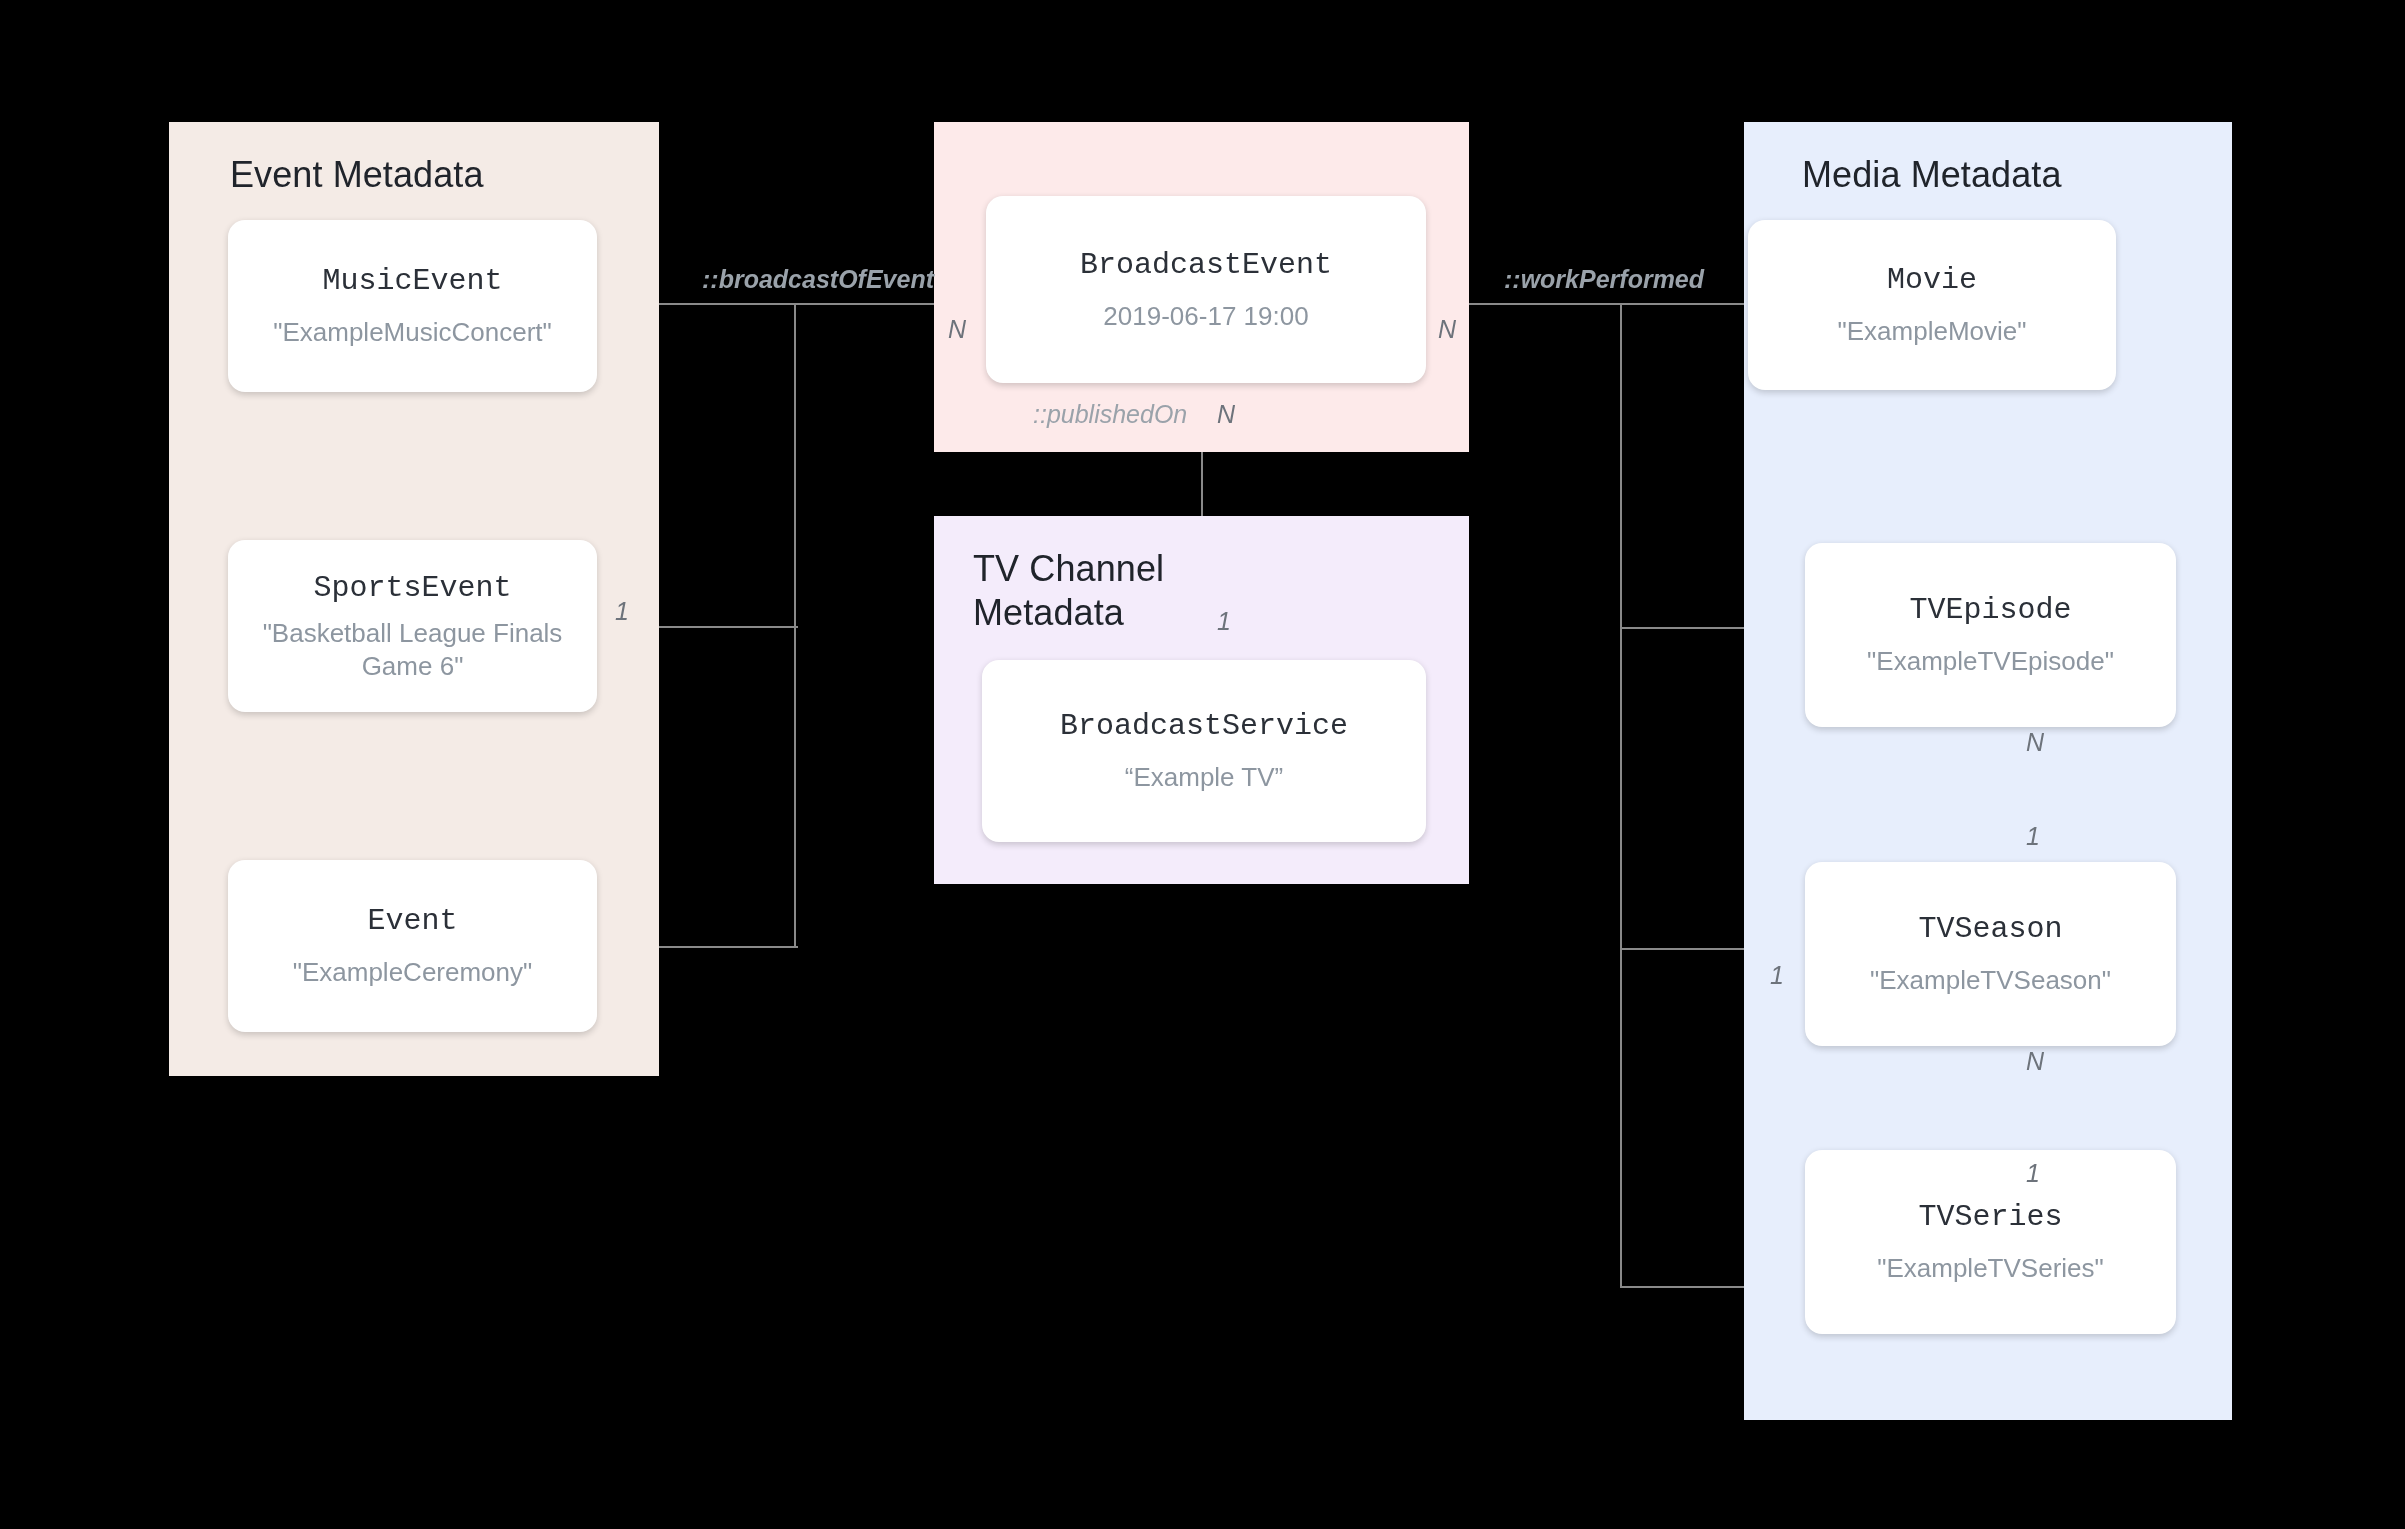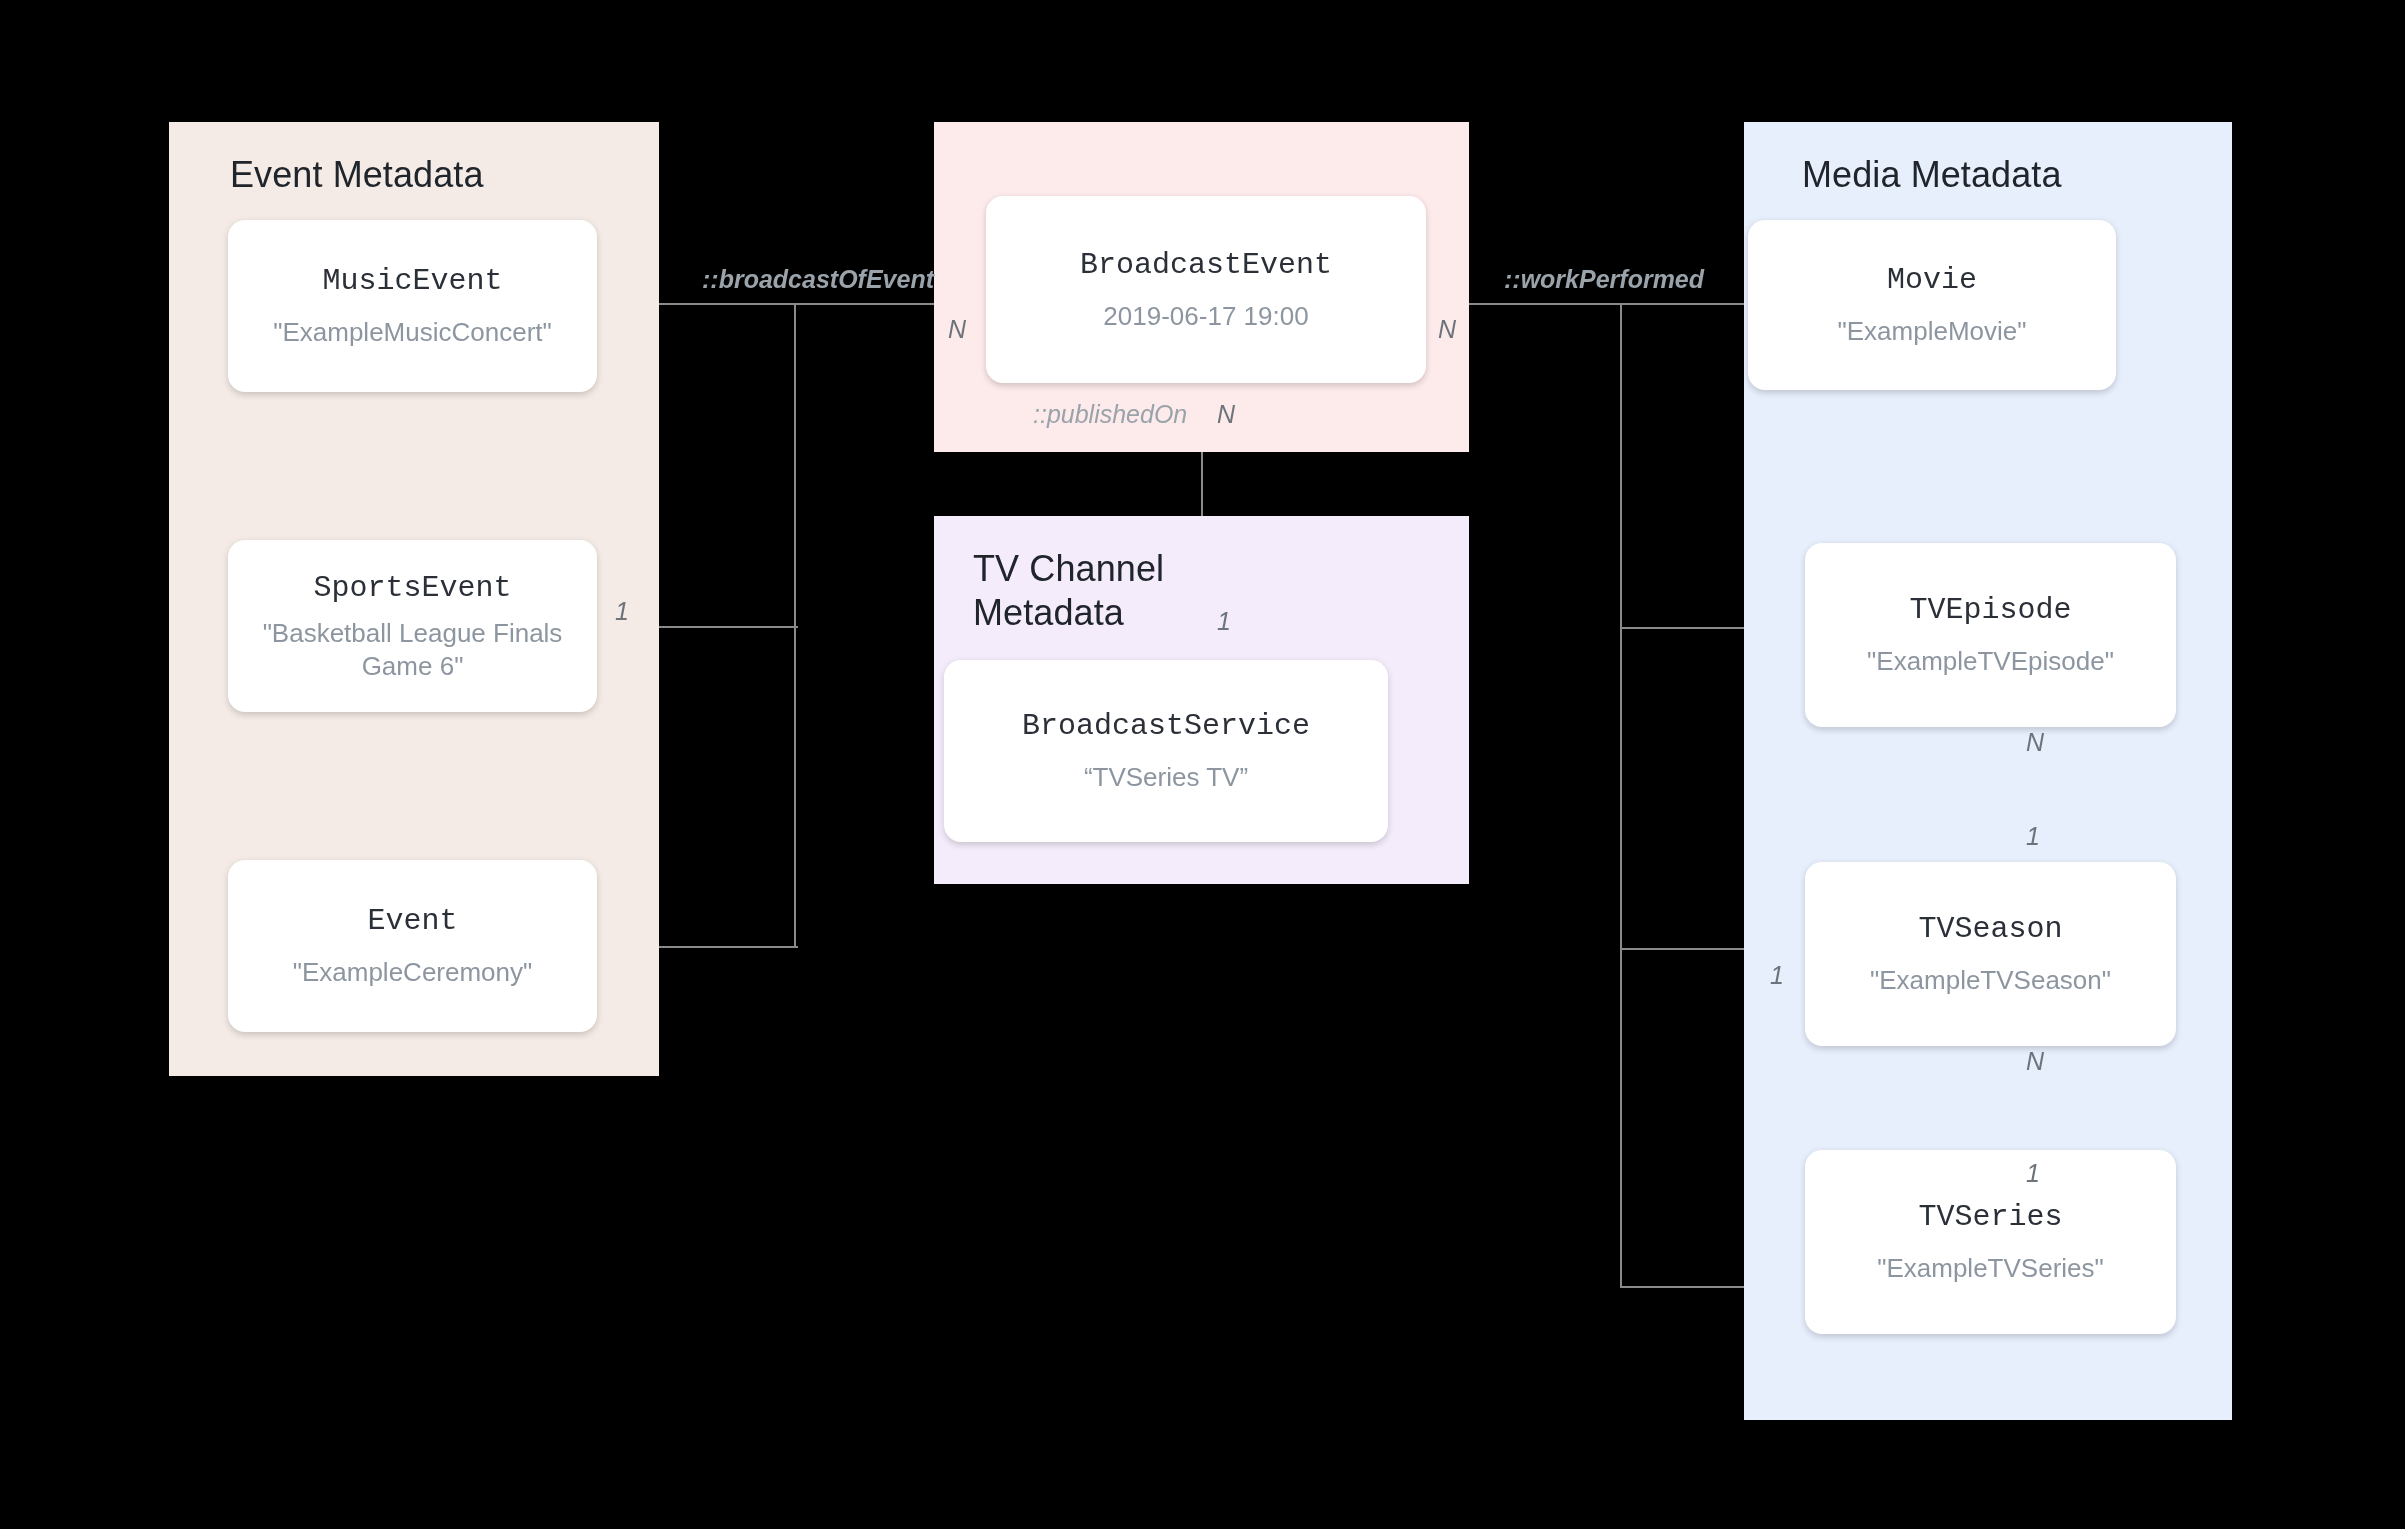"BroadcastService" div.card { left: 944px -> 982px }
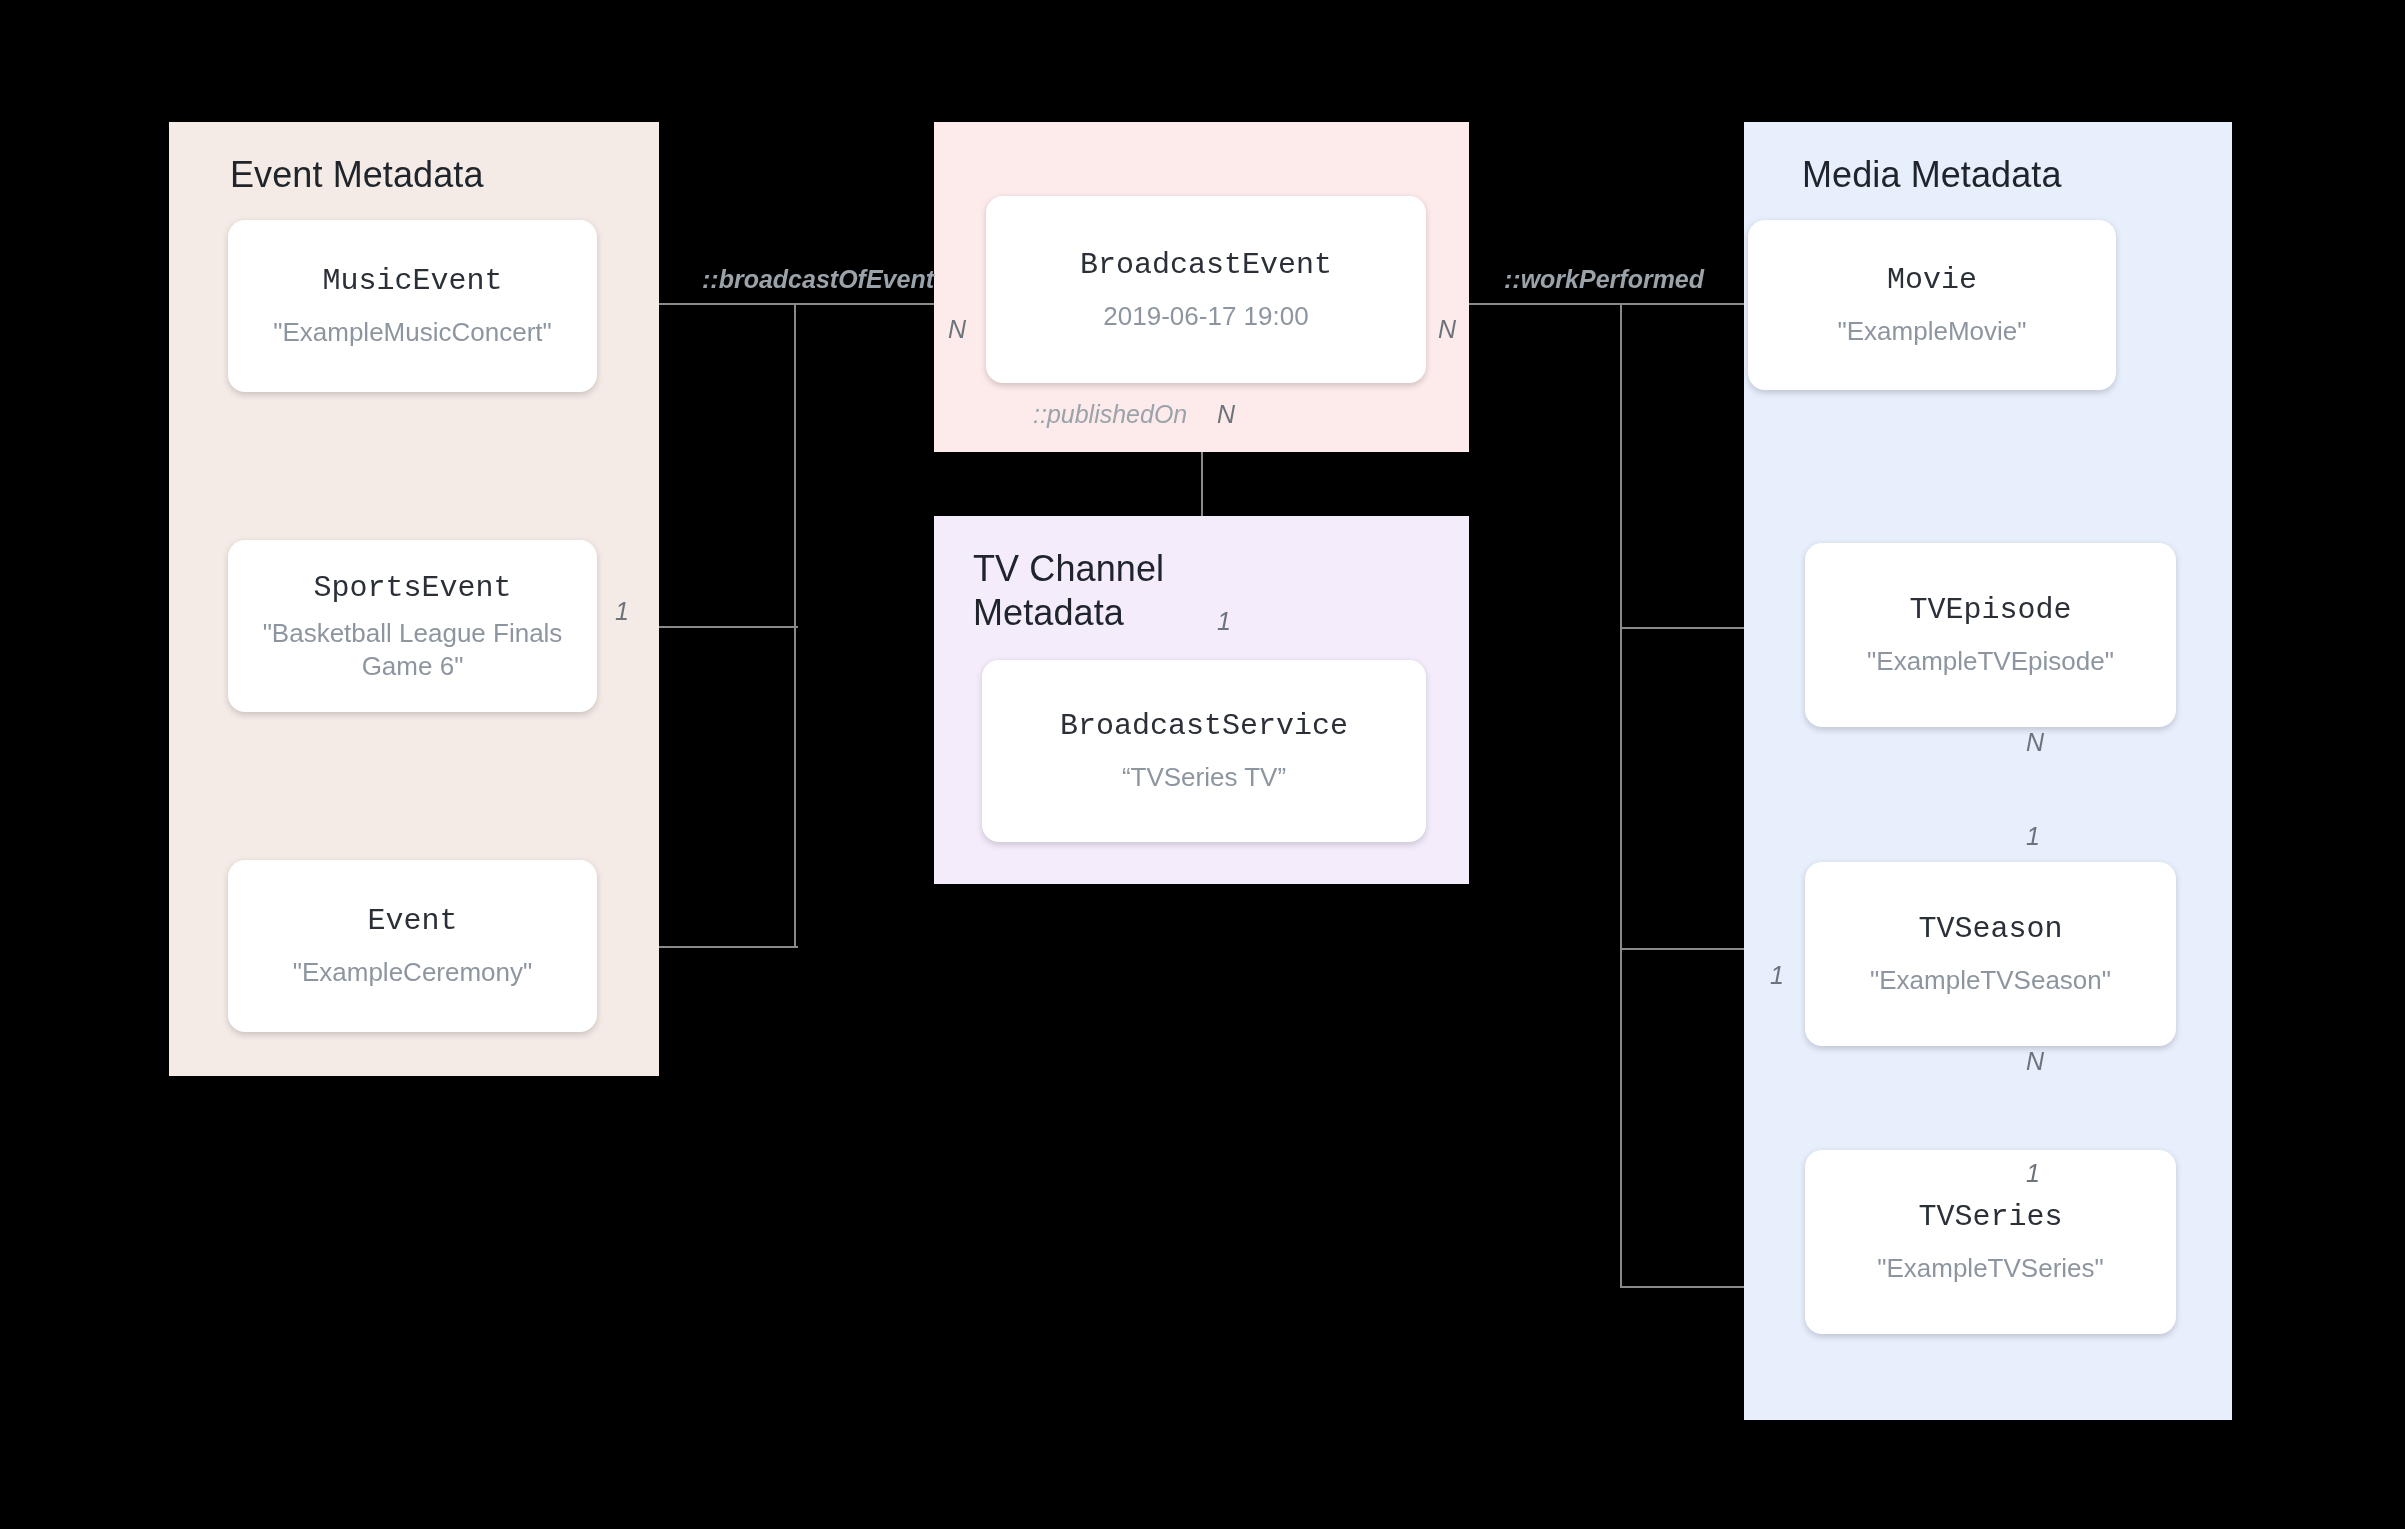"“TVSeries TV”" div.card-sub { text: TVSeries -> Example }
